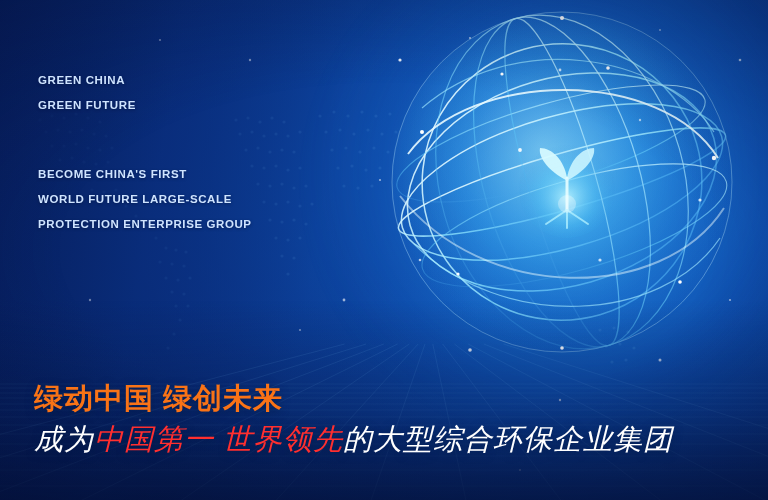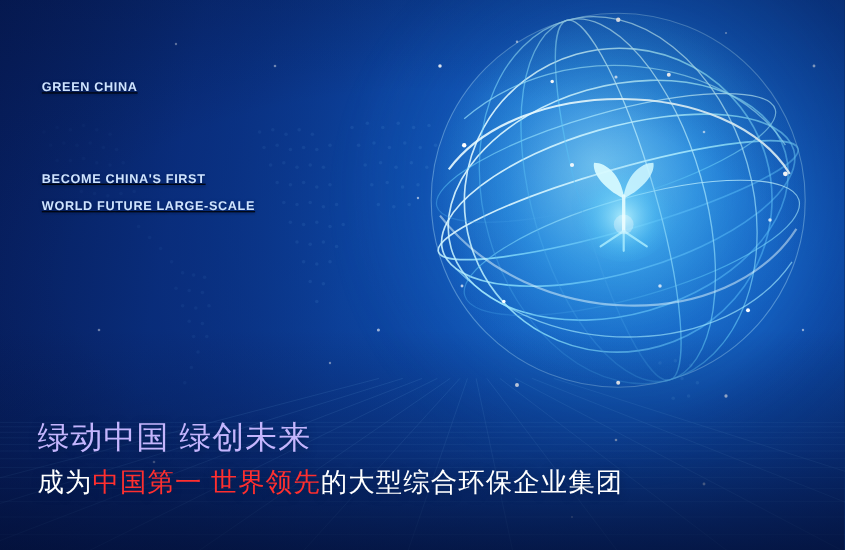"GREEN CHINA" .eng-block { text-decoration: underline -> none }
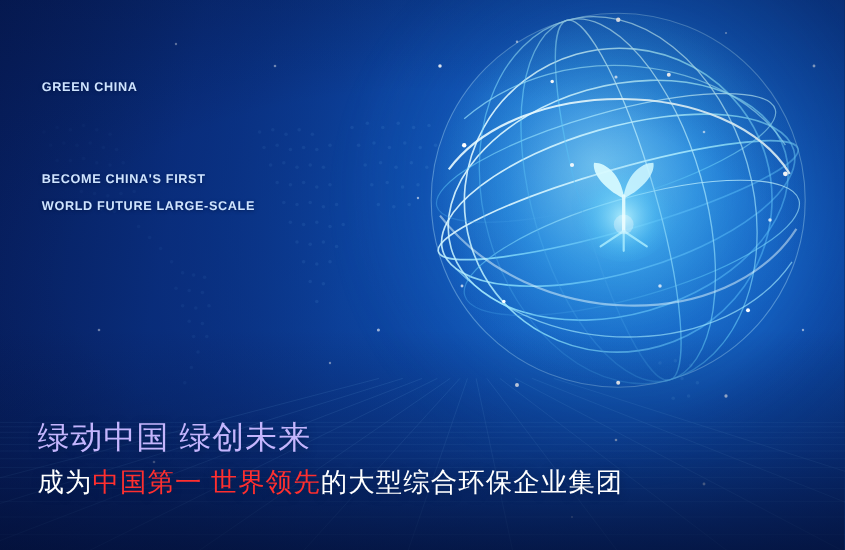"GREEN FUTURE" div.eng-line { html: none -> <div>GREEN FUTURE</div> }
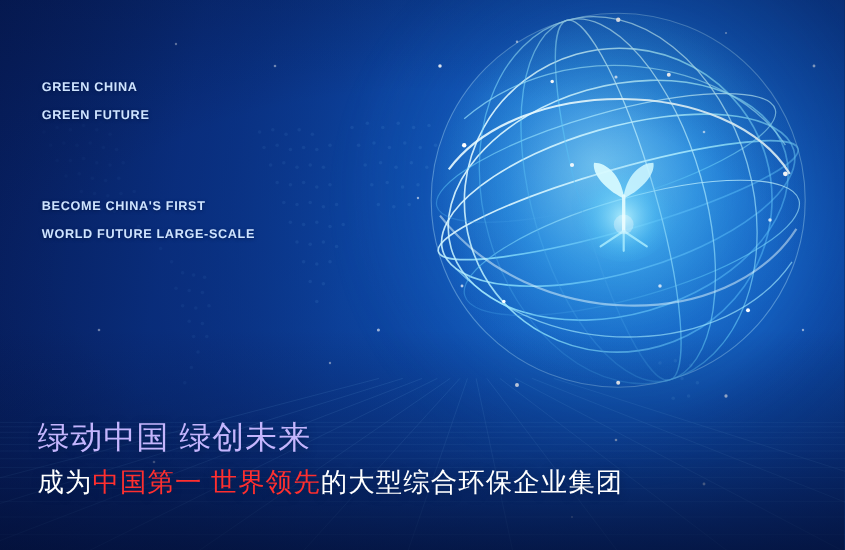"BECOME CHINA'S FIRST" .eng-group-2 { margin-top: 58px -> 44px }
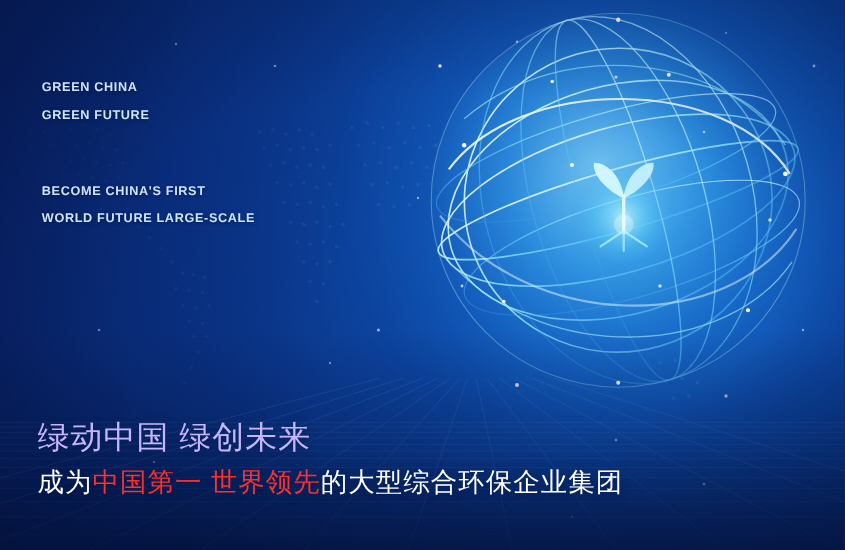"PROTECTION ENTERPRISE GROUP" div.eng-line { html: none -> <div>PROTECTION ENTERPRISE GROUP</div> }
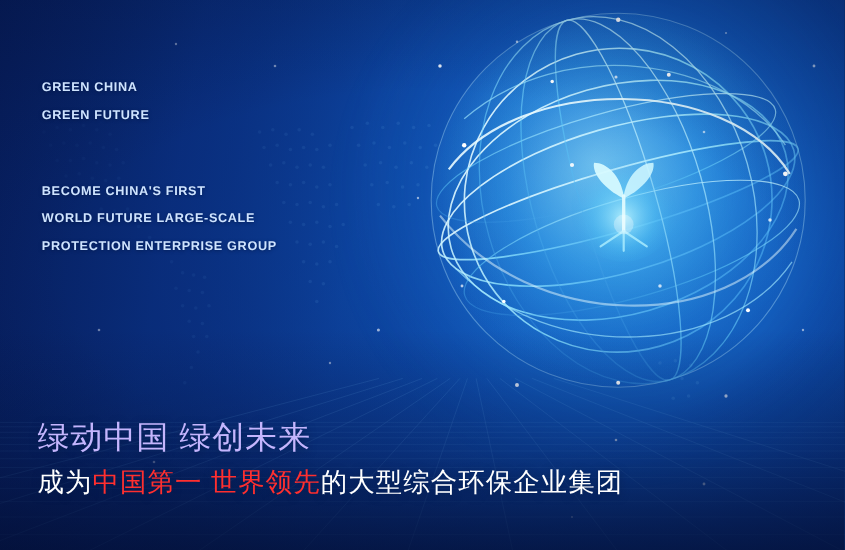"绿动中国 绿创未来" .cn-line1 { color: #c4b5fd -> #f97316; font-weight: normal -> bold }
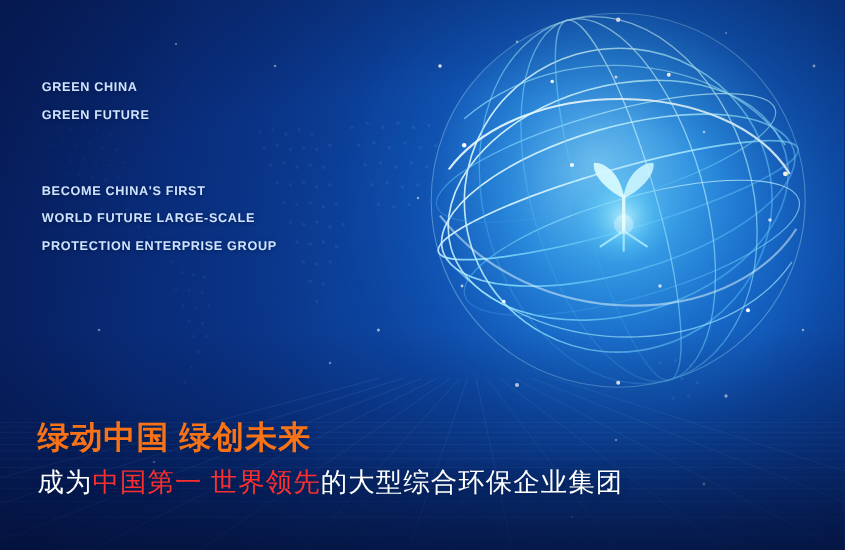"成为中国第一 世界领先的大型综合环保企业集团" .cn-line2 { font-size: 24px -> 29px; font-style: none -> italic }
